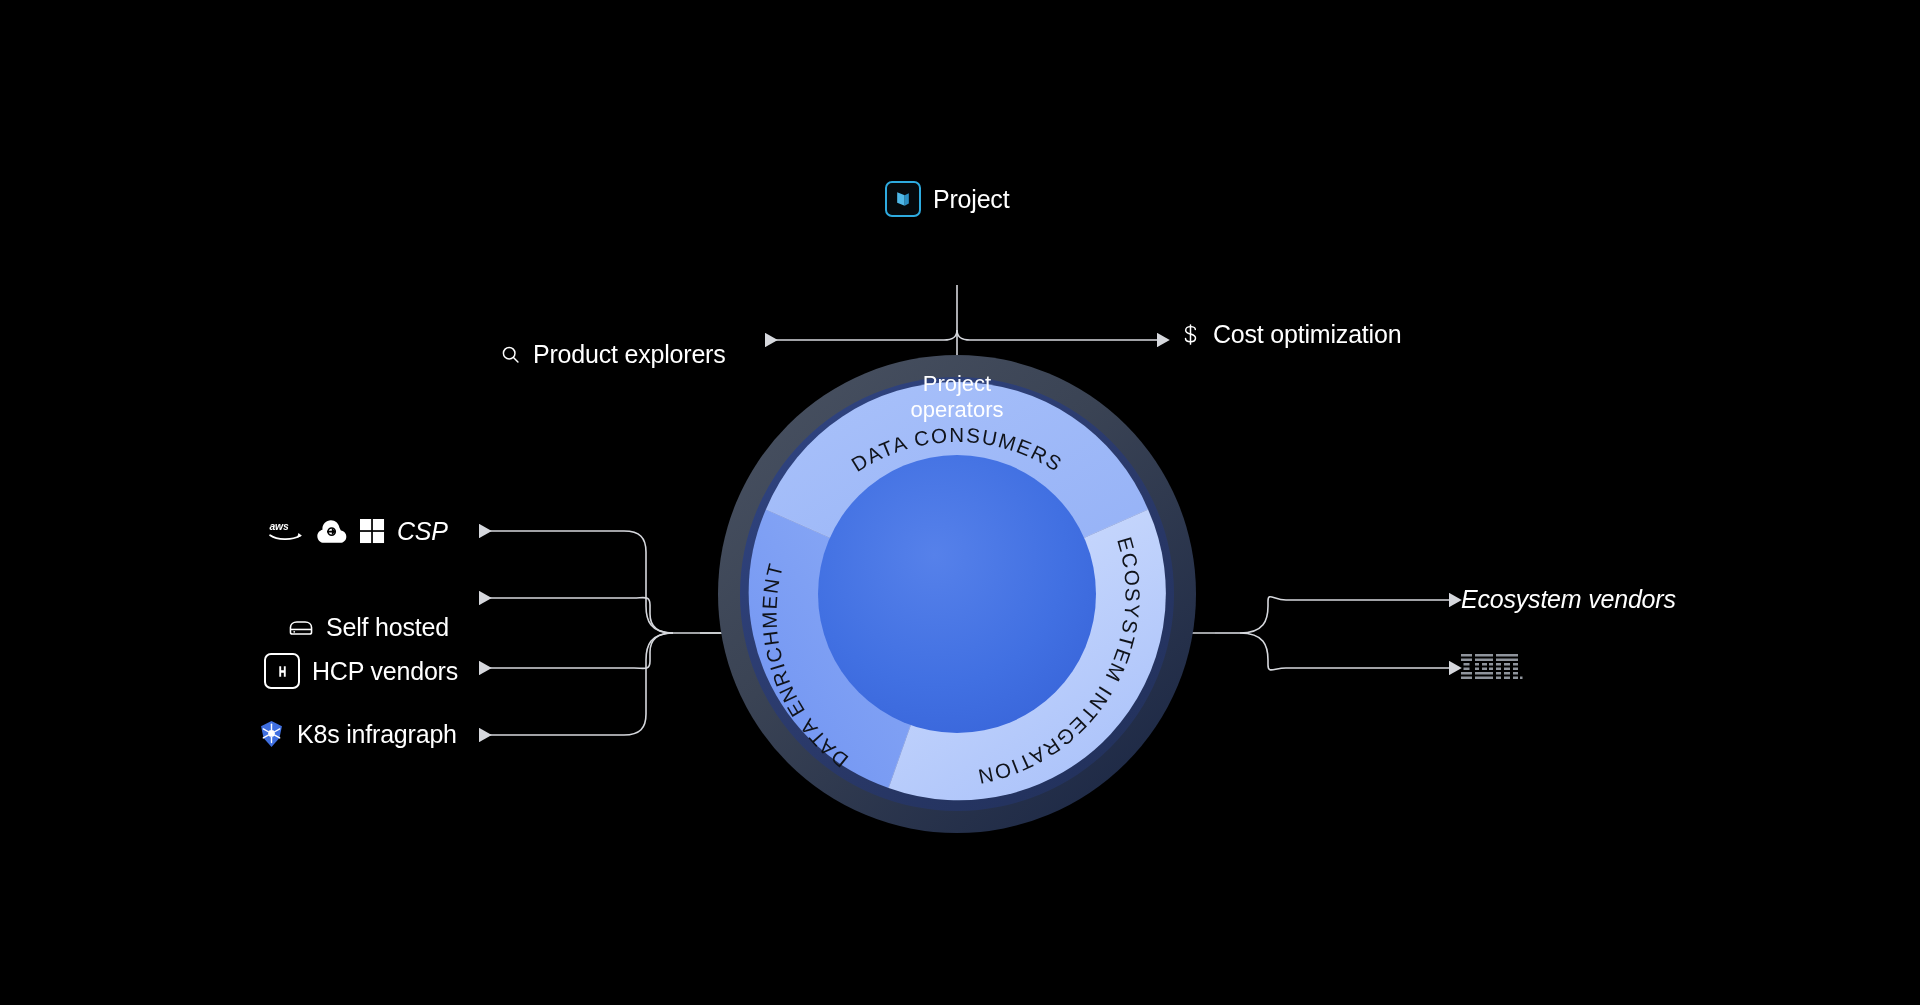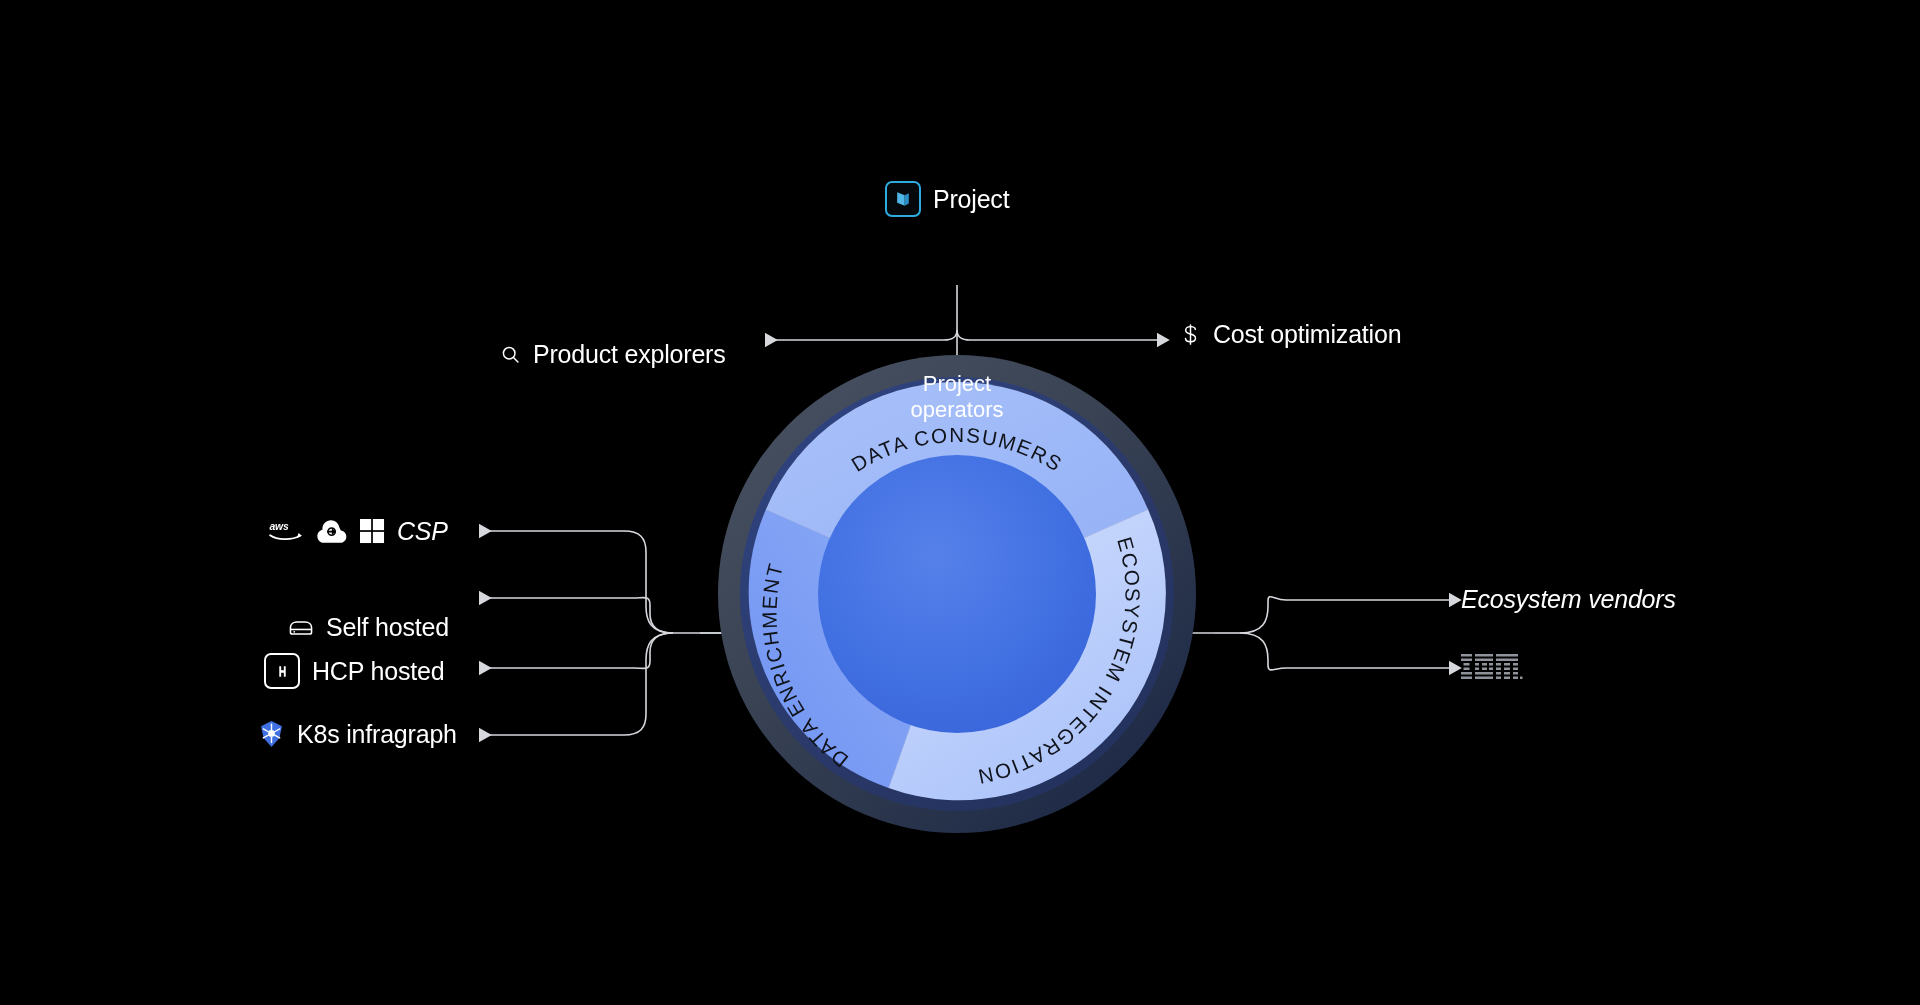"HCP hosted" span.lbl { text: hosted -> vendors }
